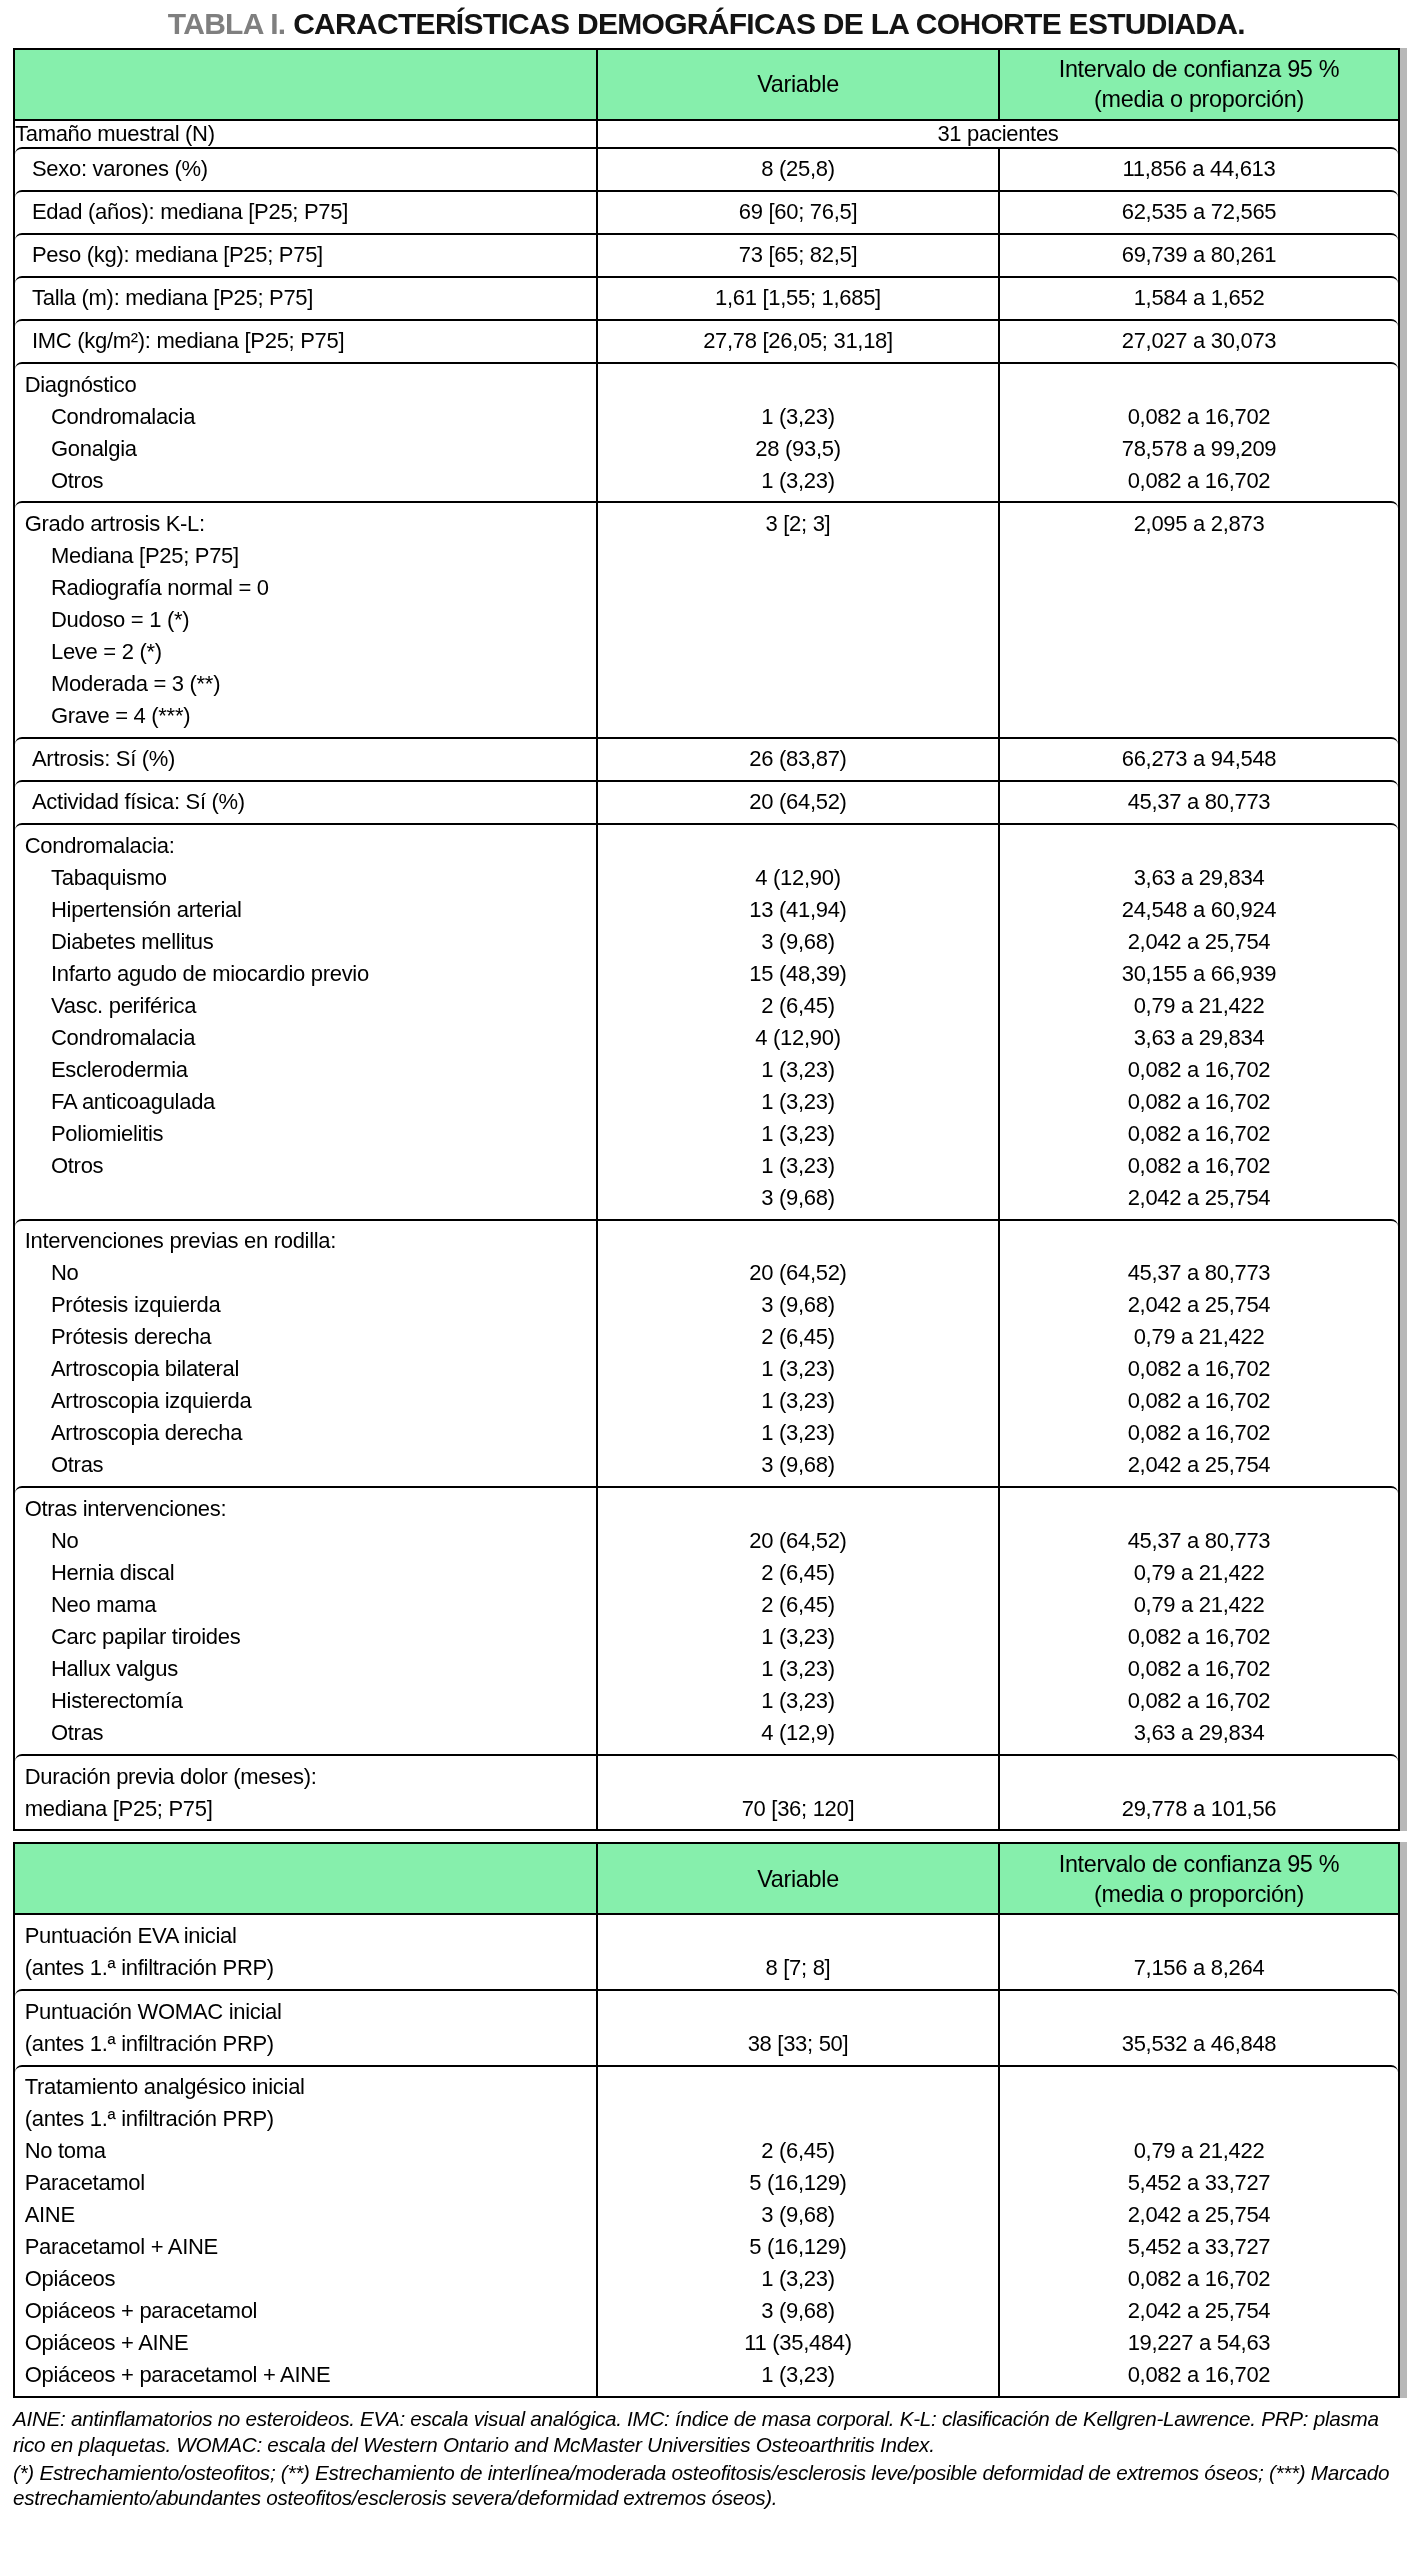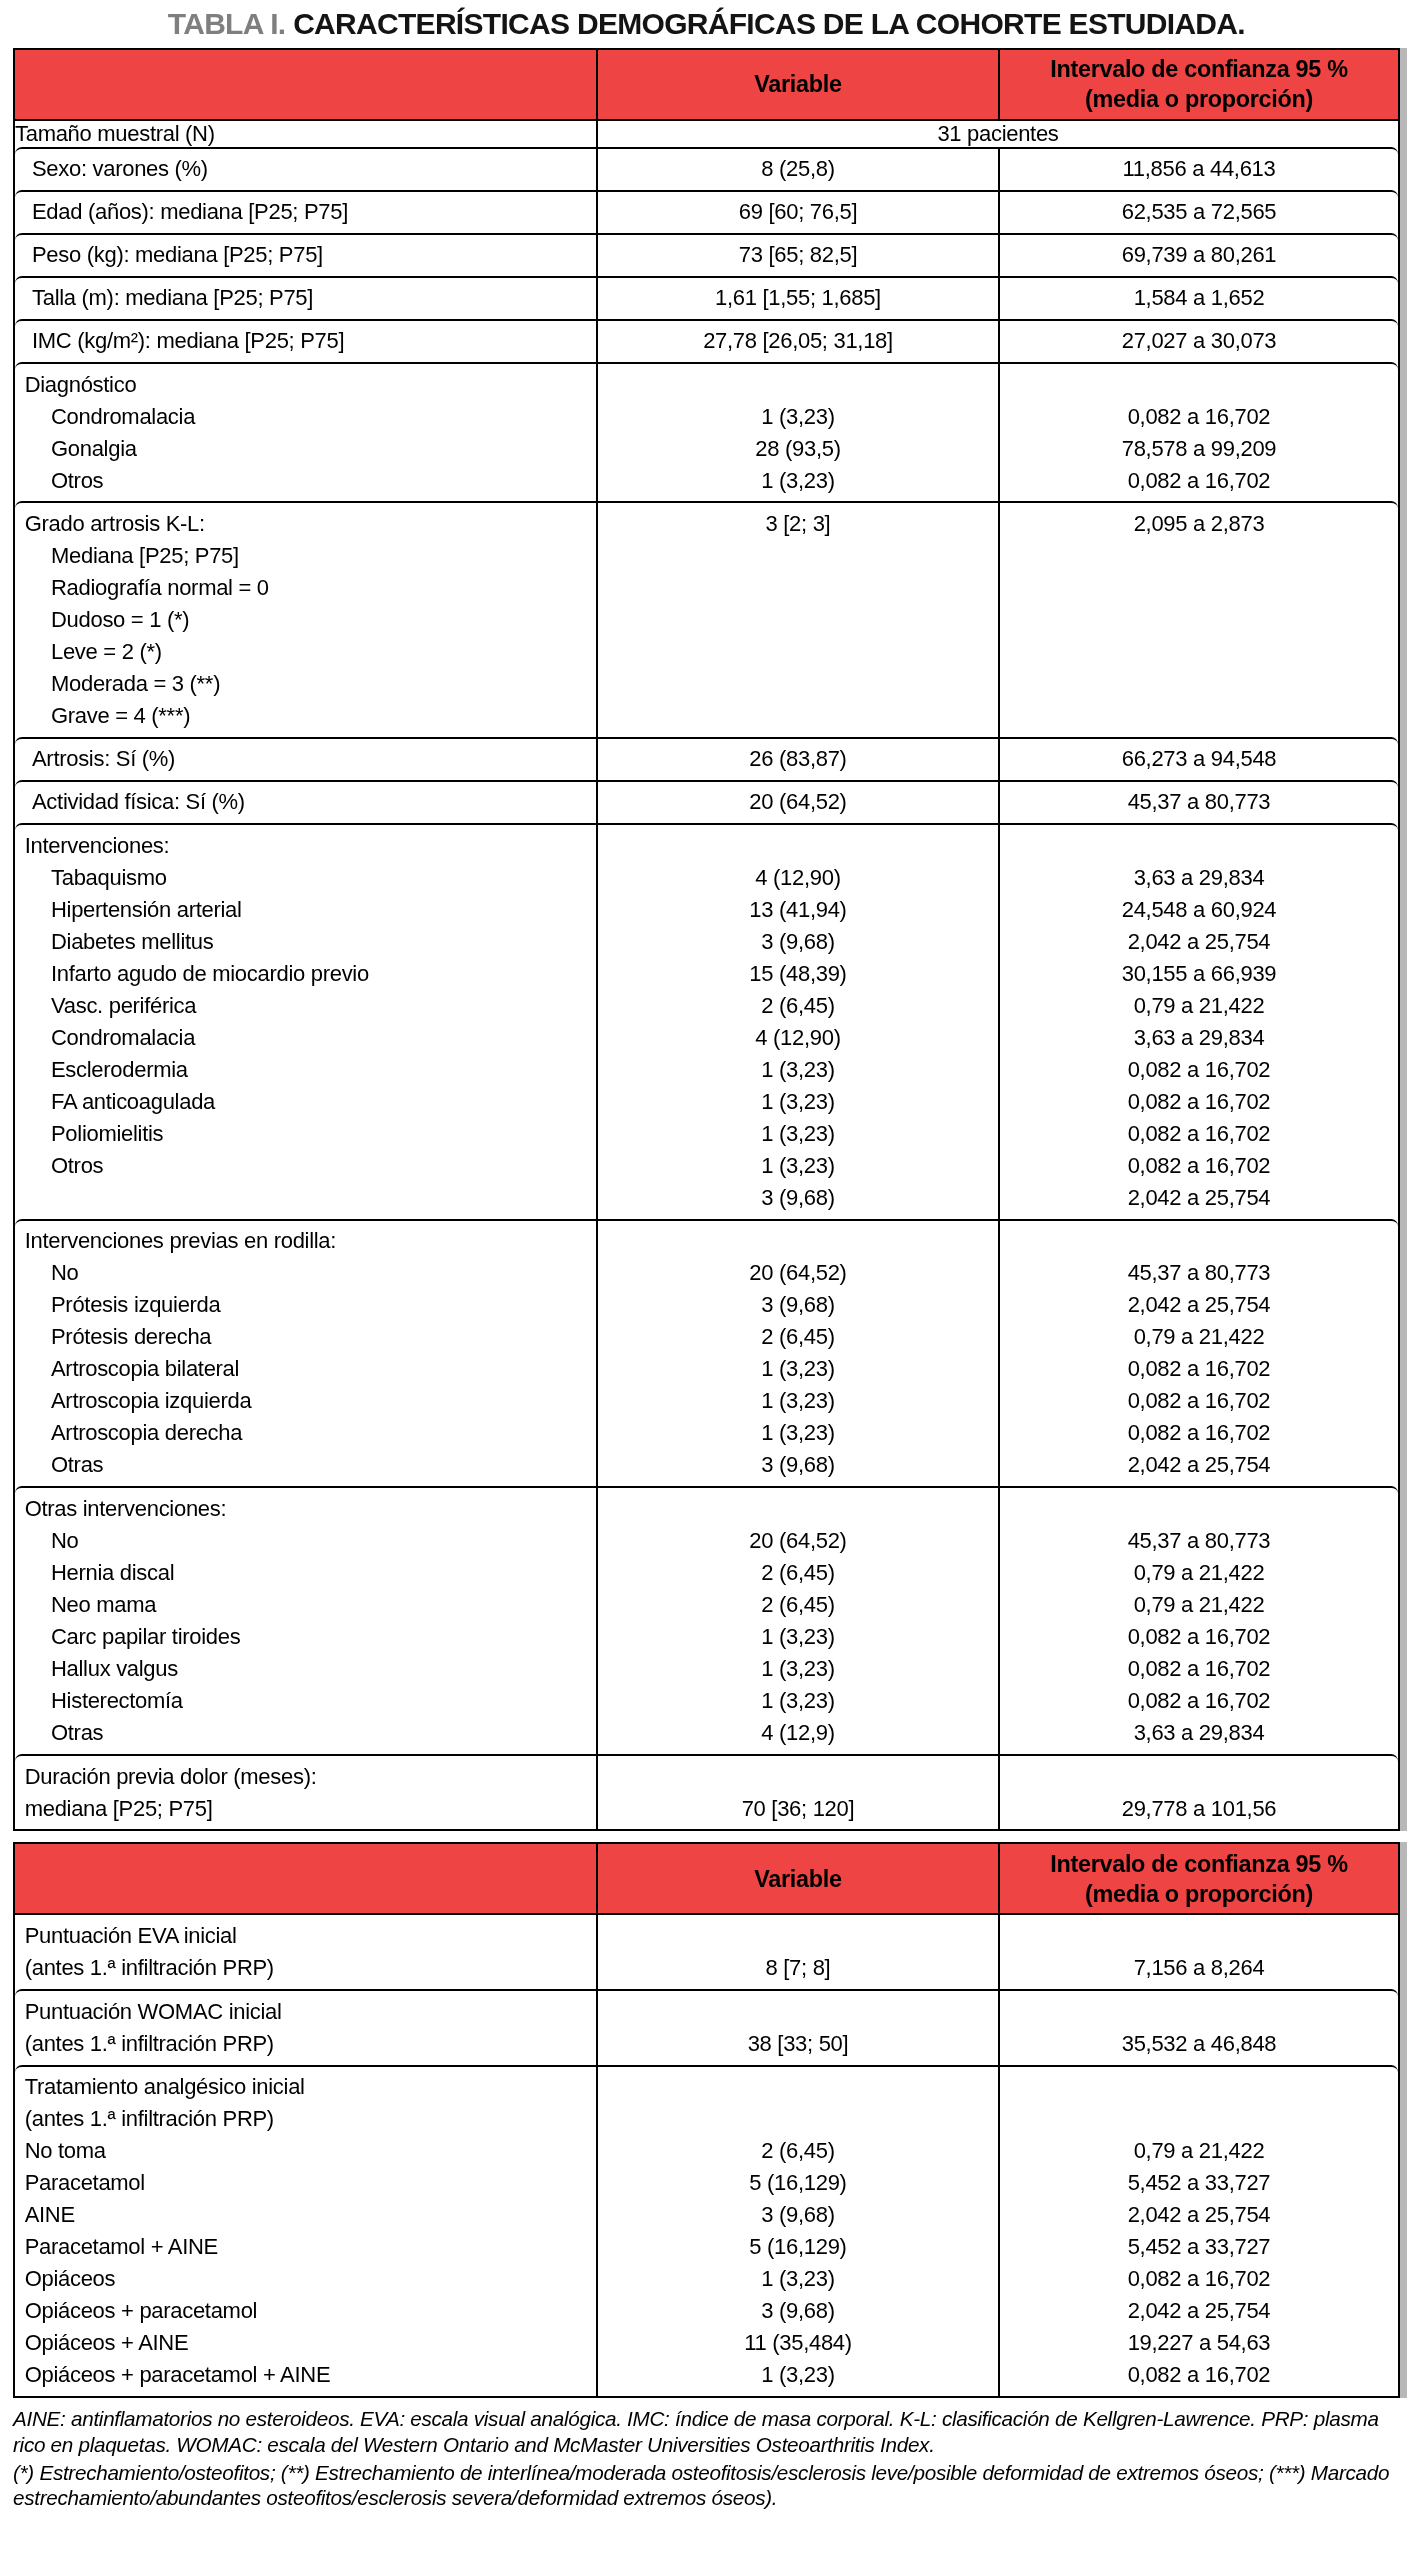"Variable" .thead { background: #ef4444 -> #86efac; font-weight: bold -> normal }
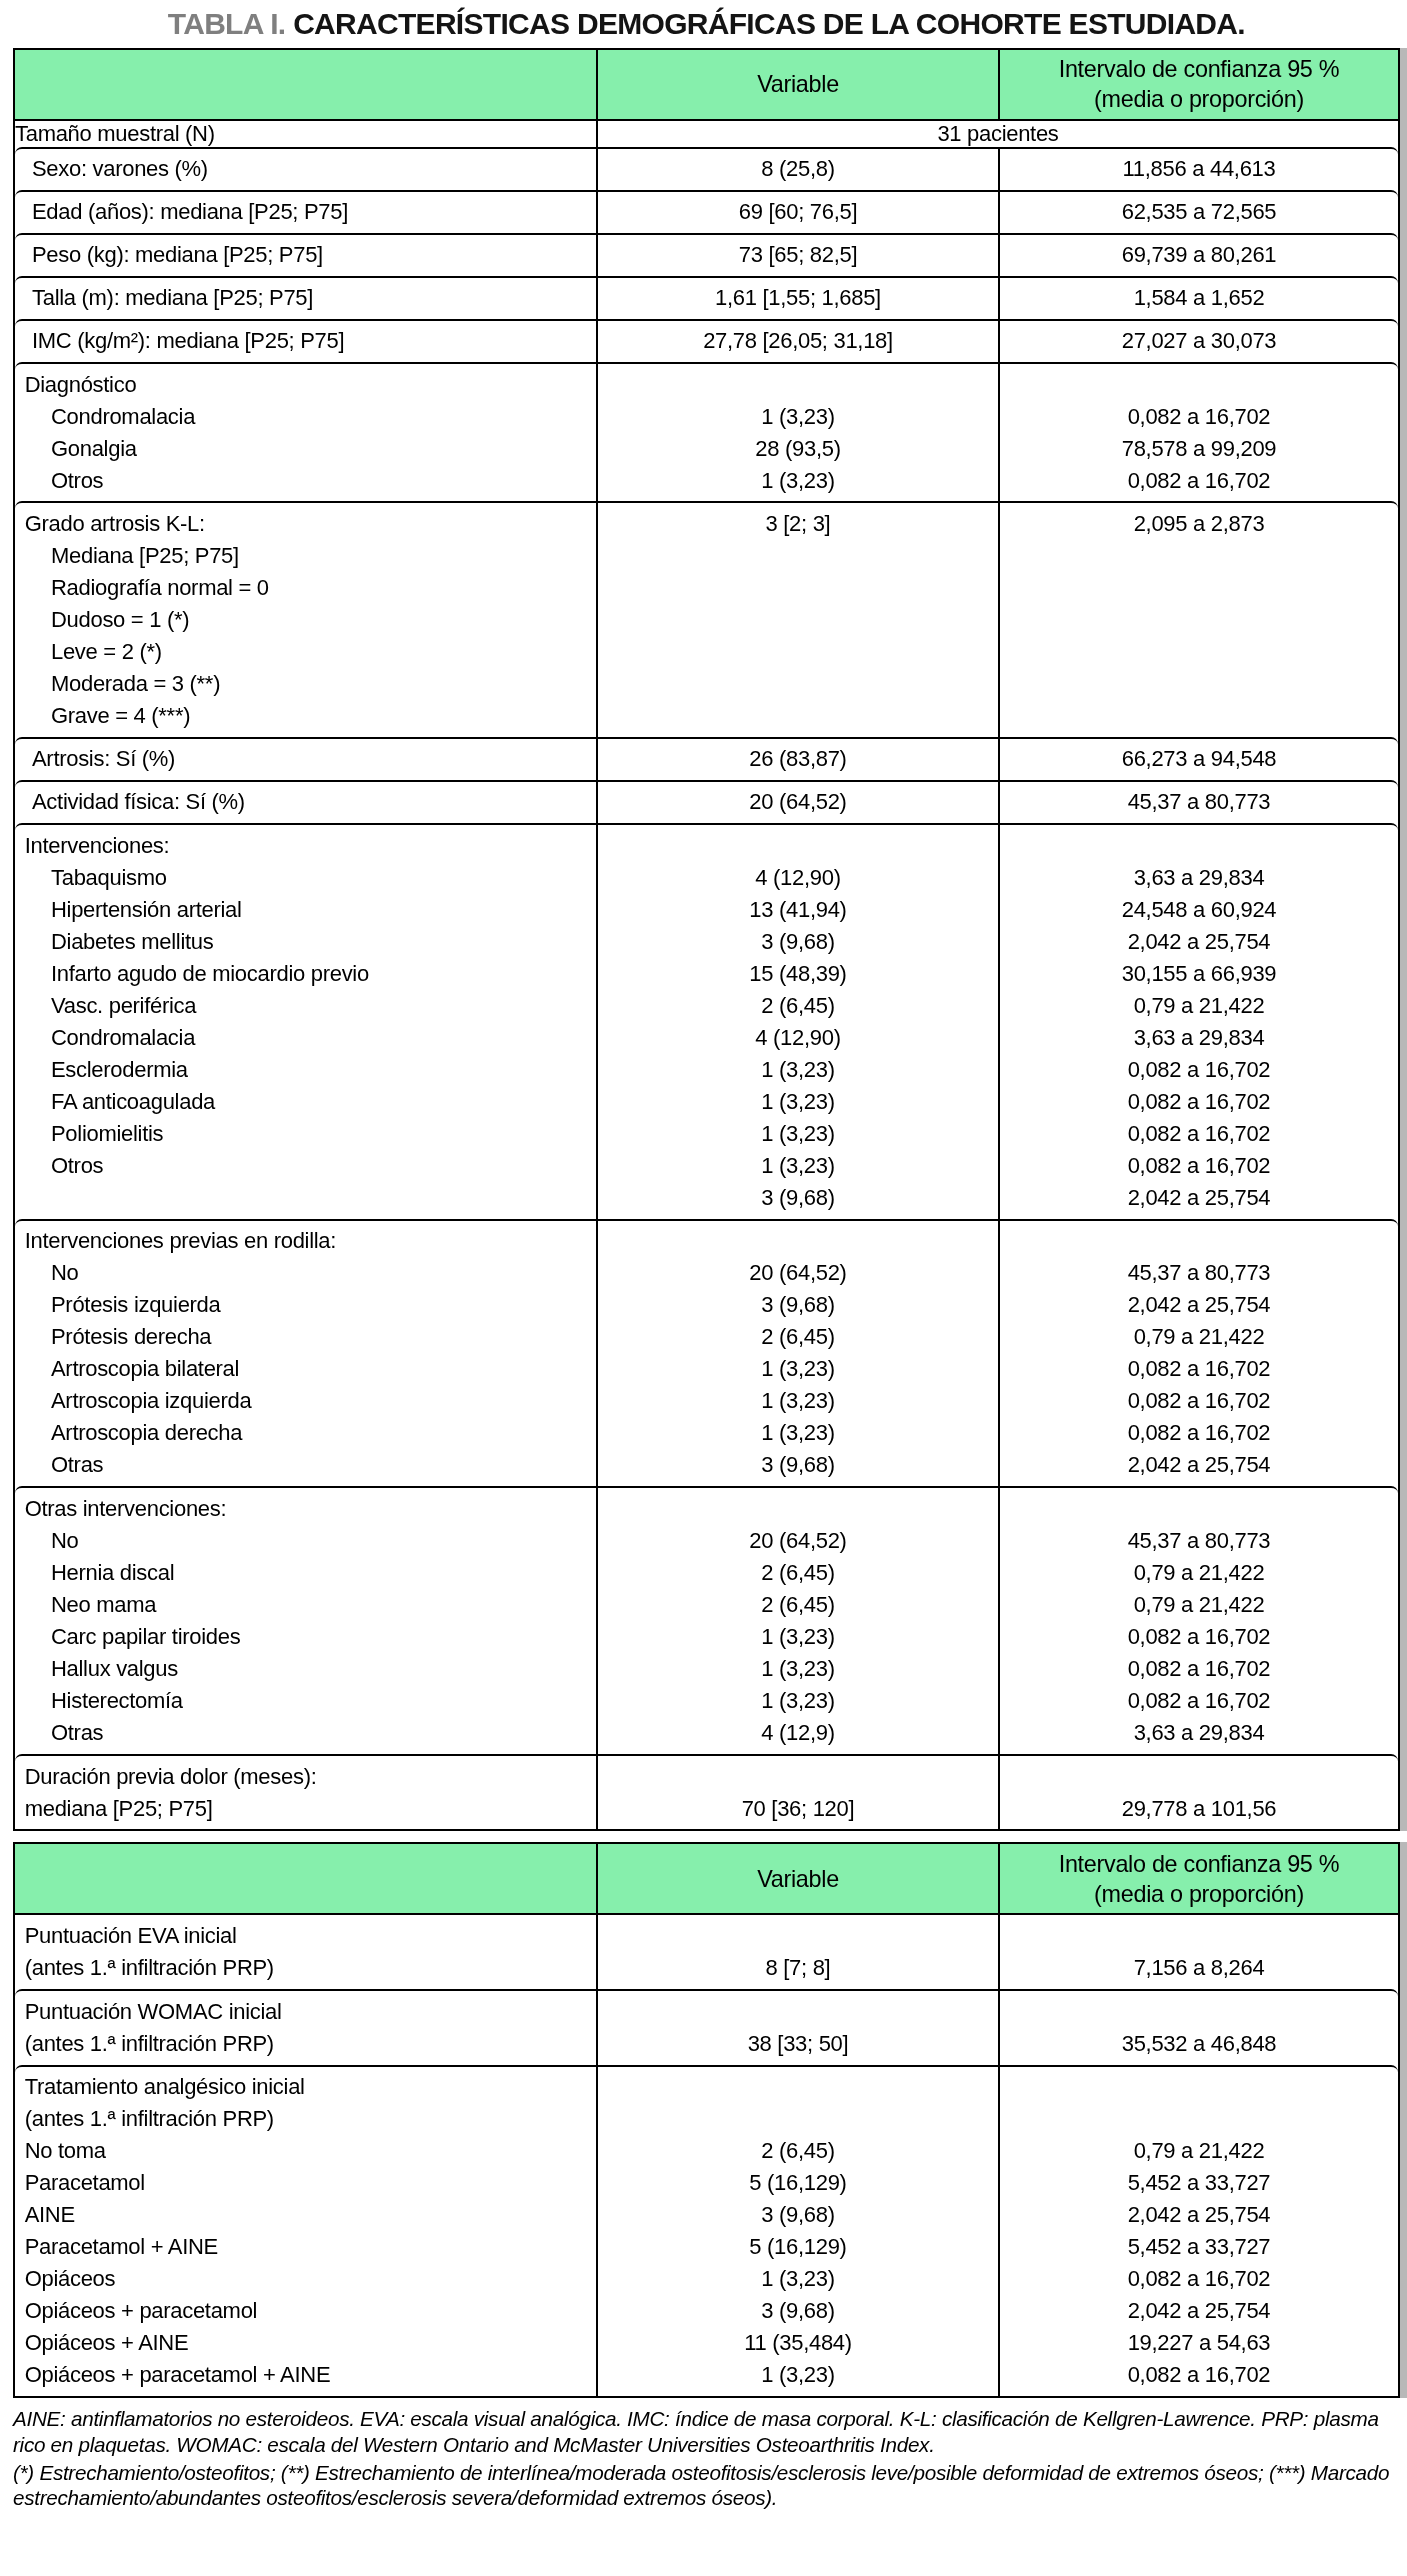"Intervenciones:" div.line { text: Intervenciones -> Condromalacia }
